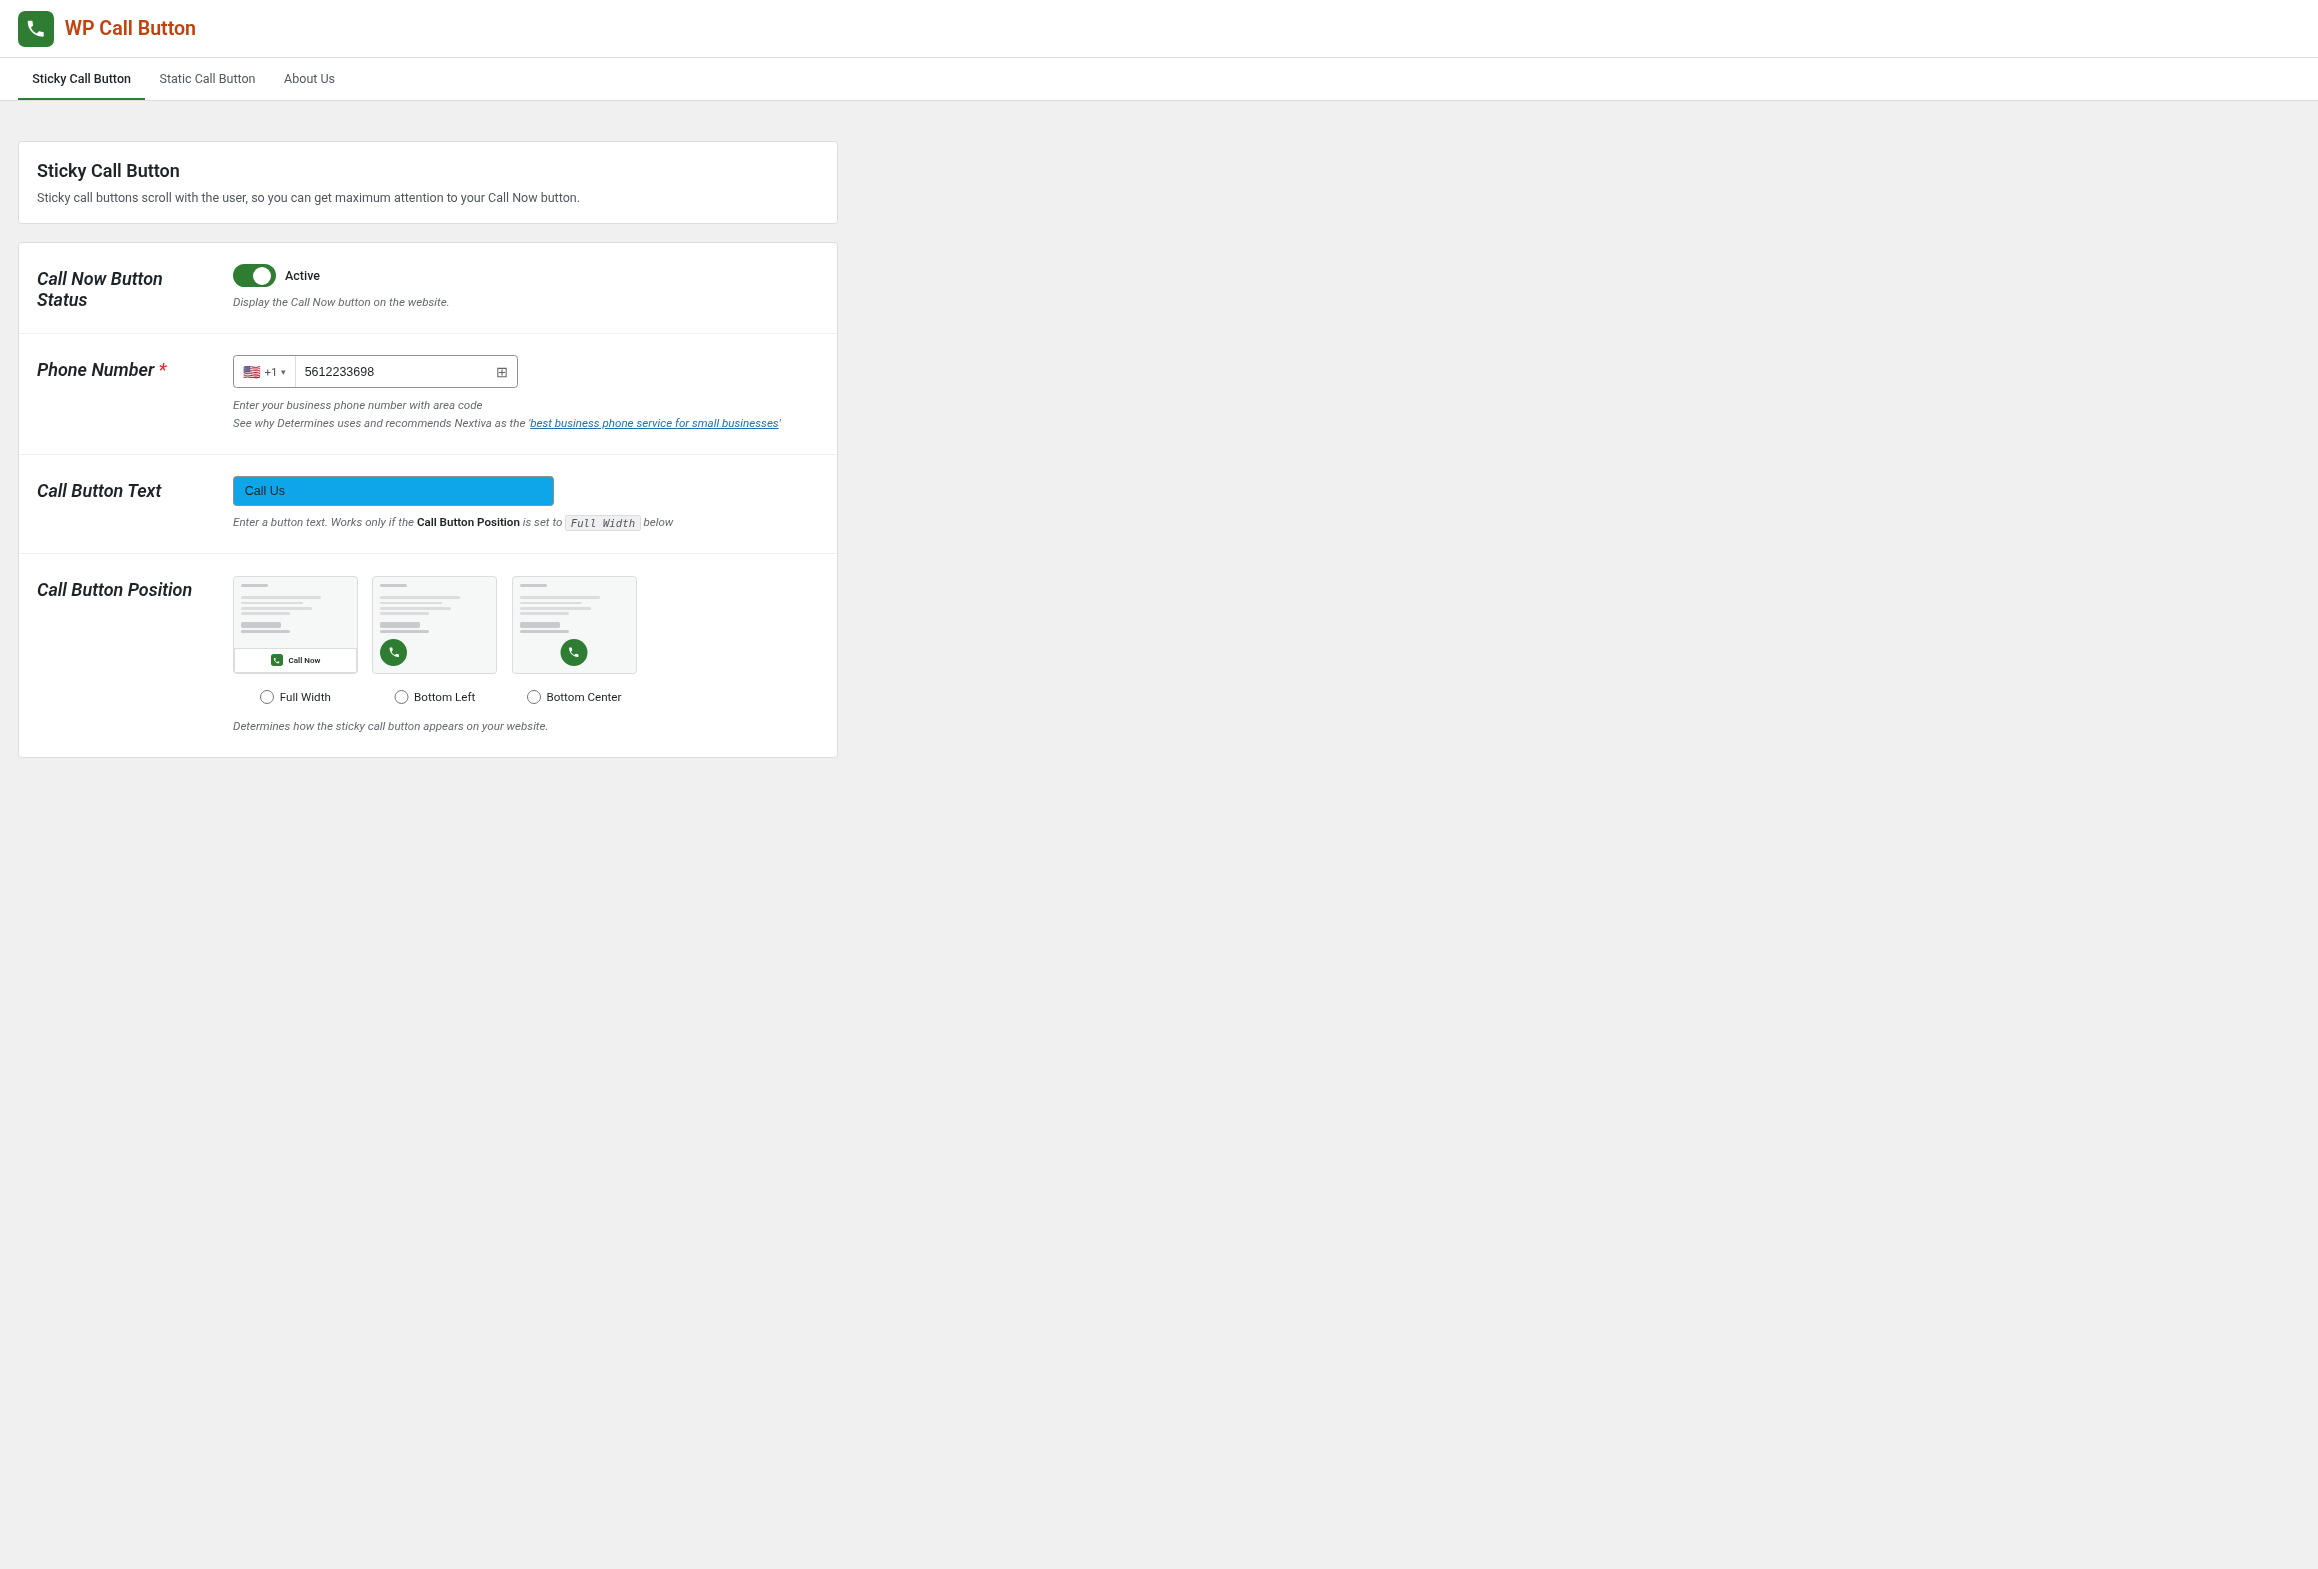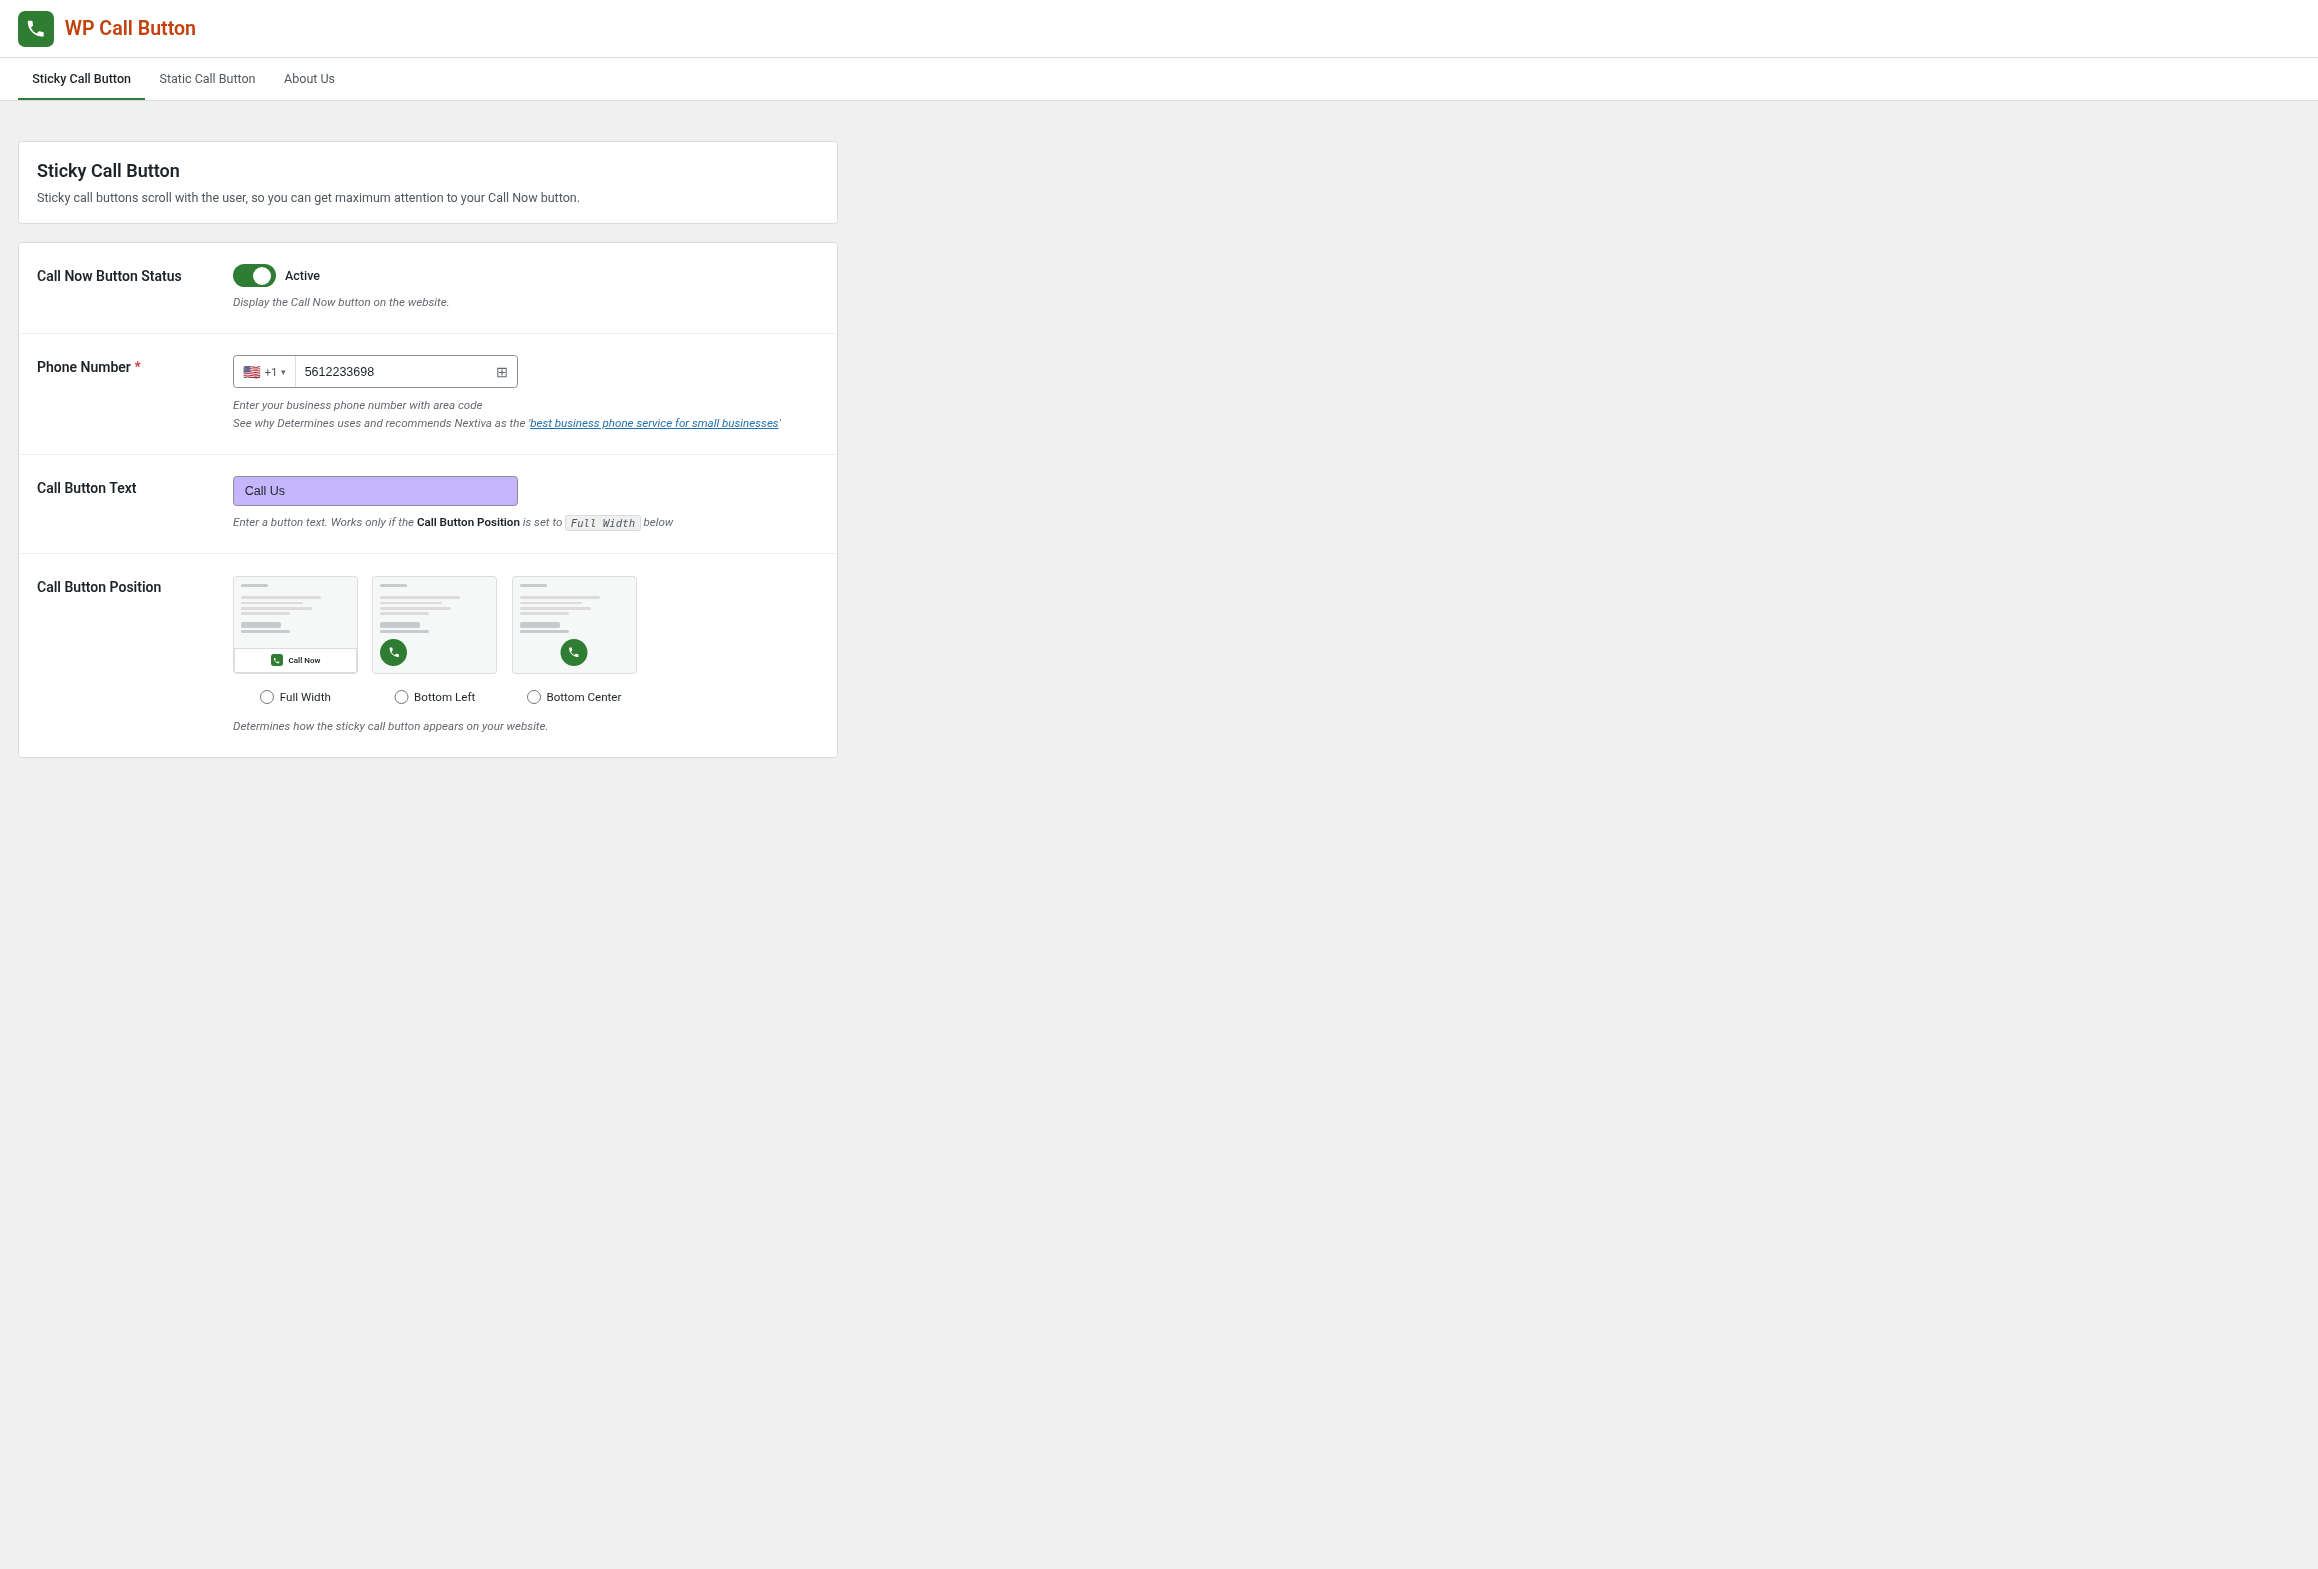"Call Now Button Status" .settings-label { font-size: 14px -> 18px; font-style: none -> italic }
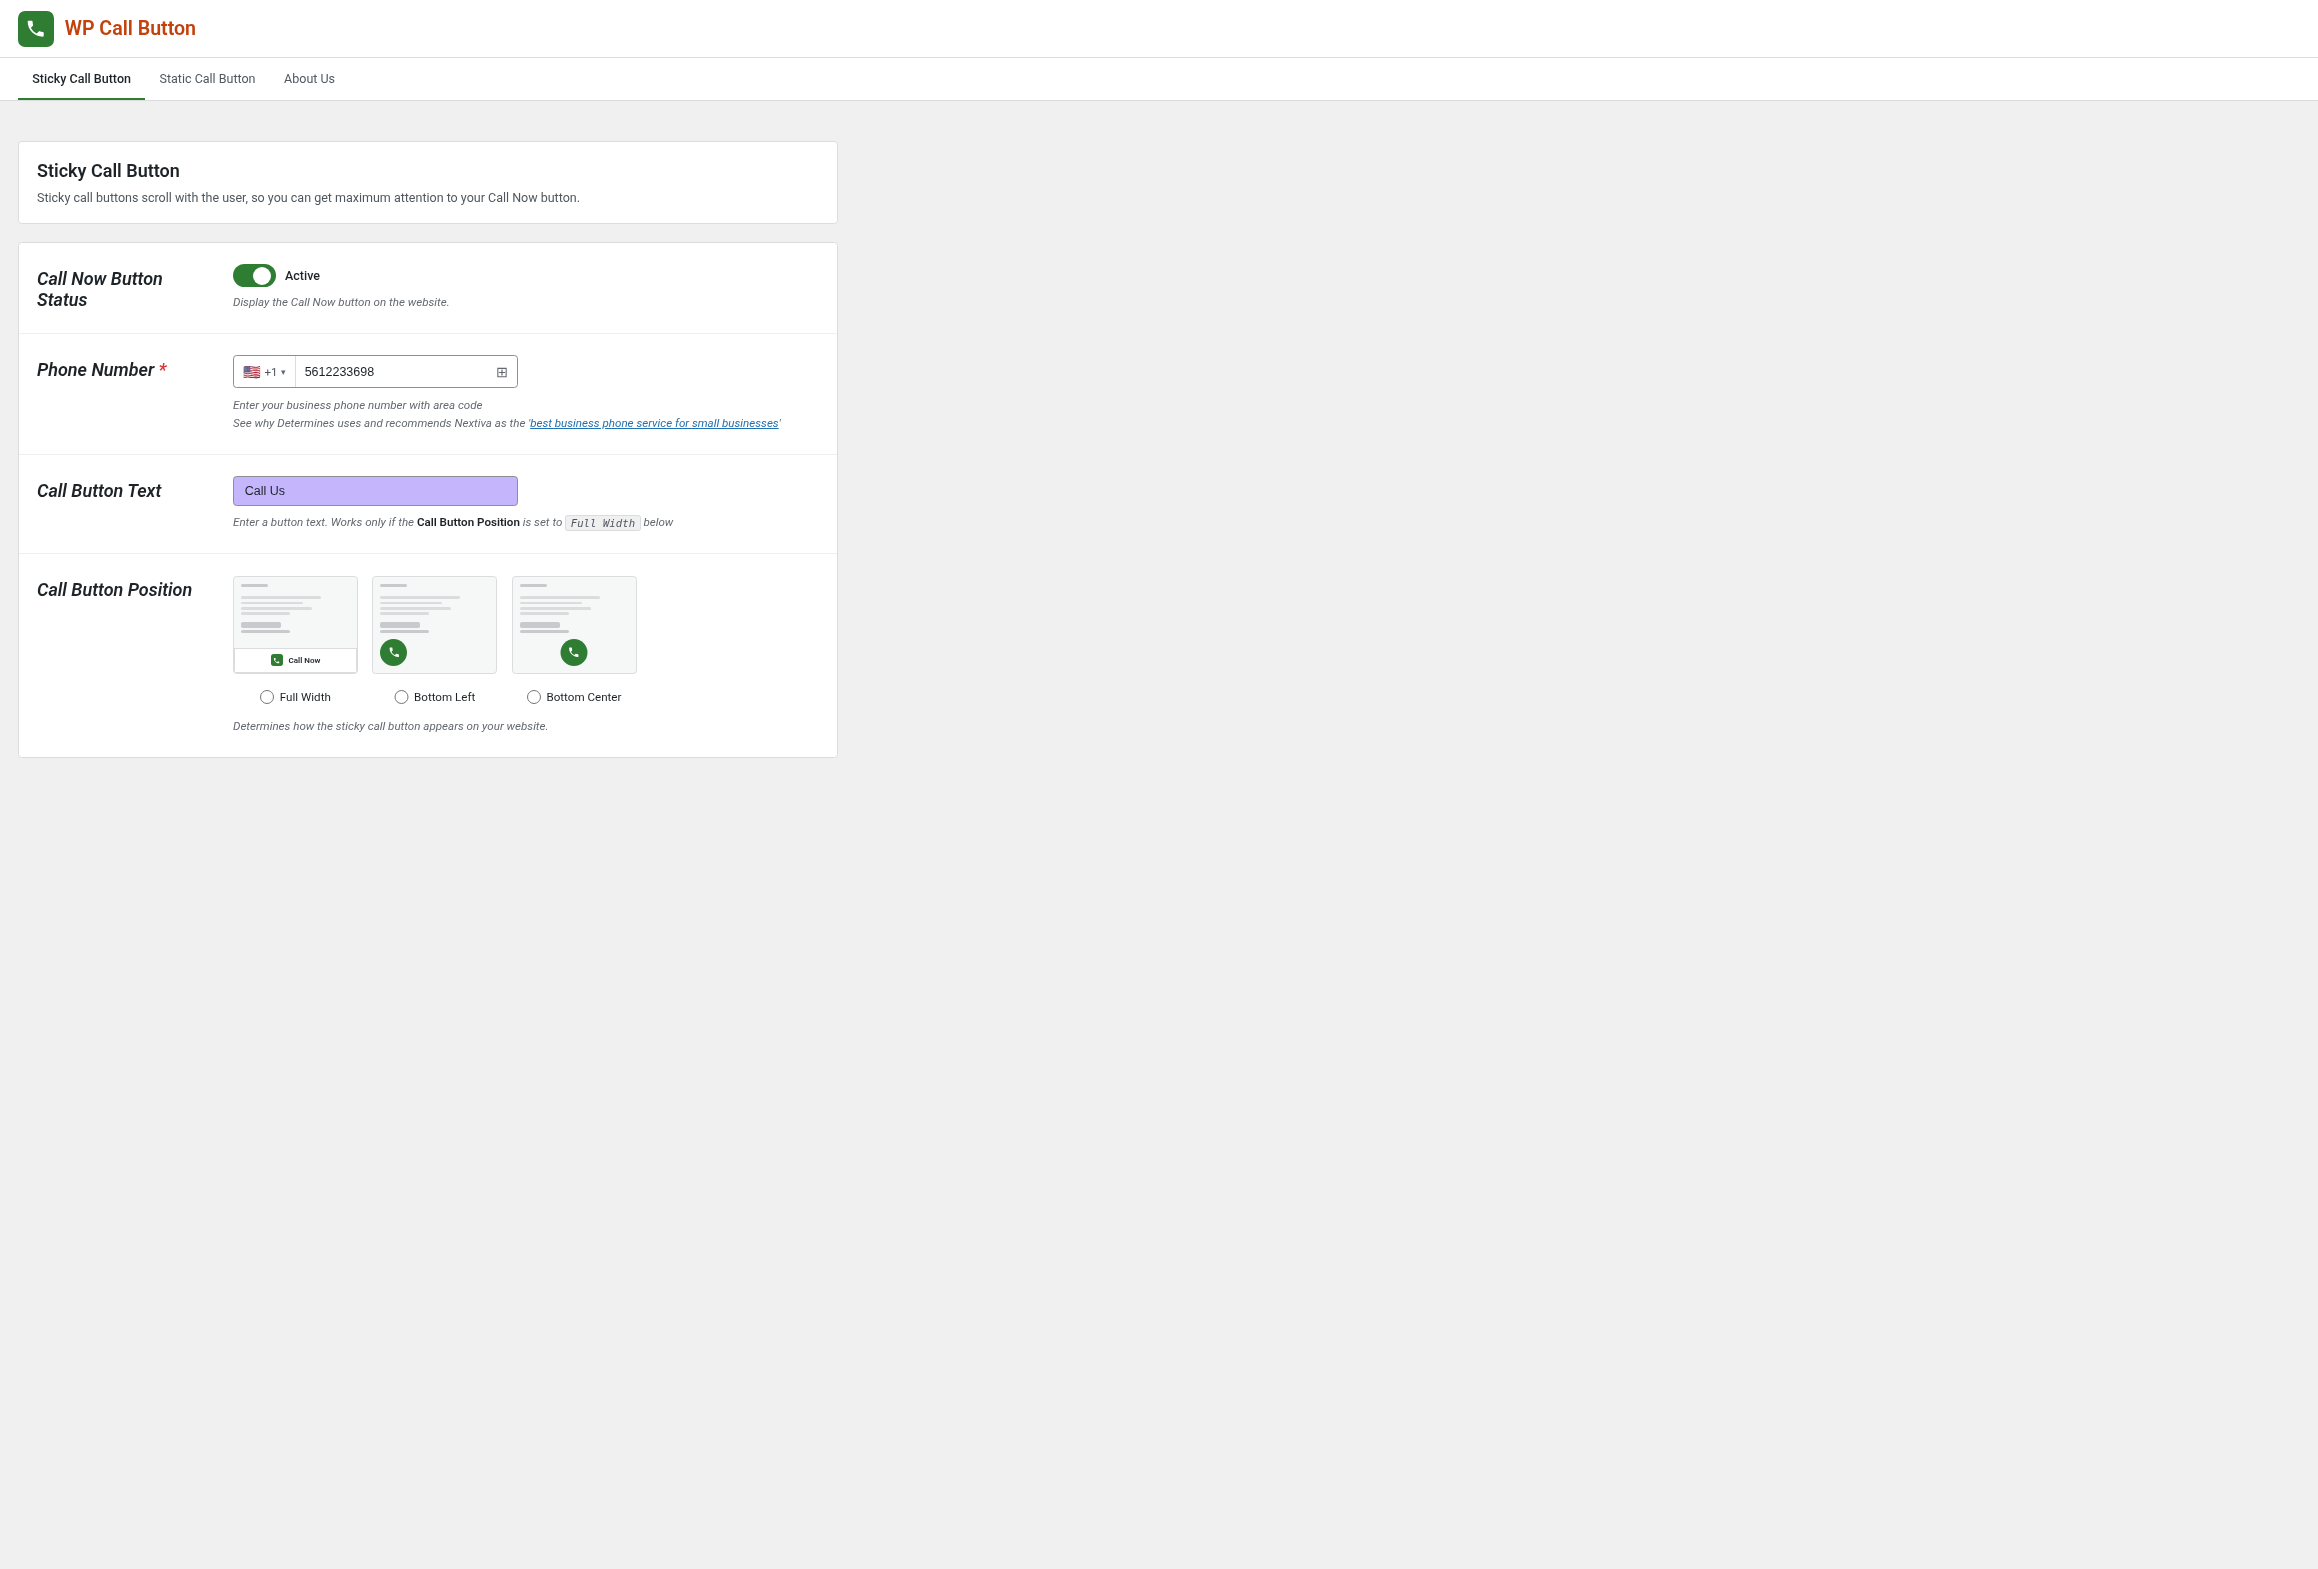"Call Us" .text-input { background: #c4b5fd -> #0ea5e9; width: 285px -> 321px }
